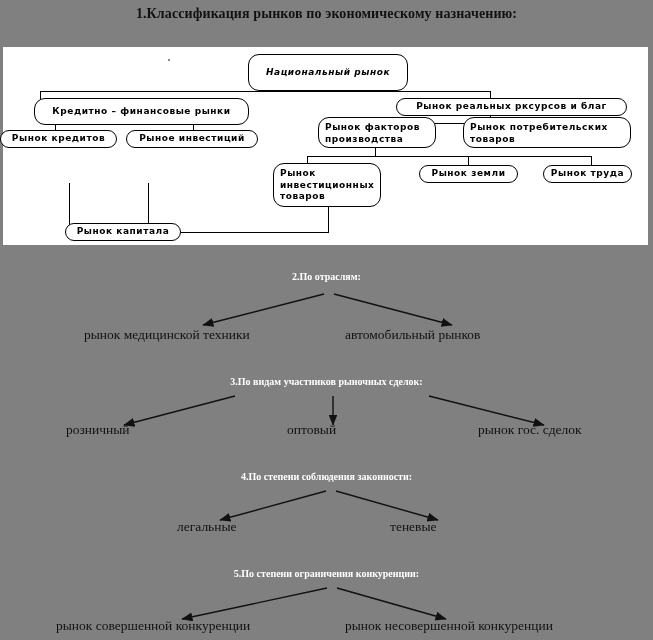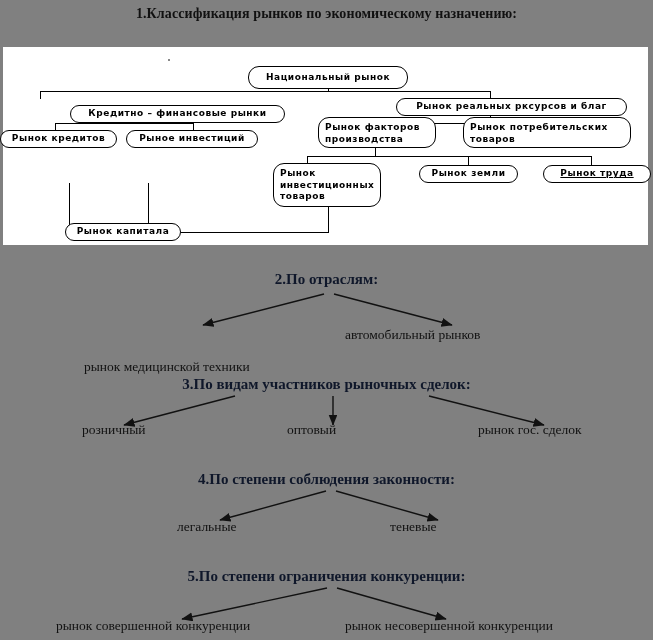"Национальный рынок" div.node { font-style: none -> italic; height: 23px -> 37px; top: 19px -> 7px }
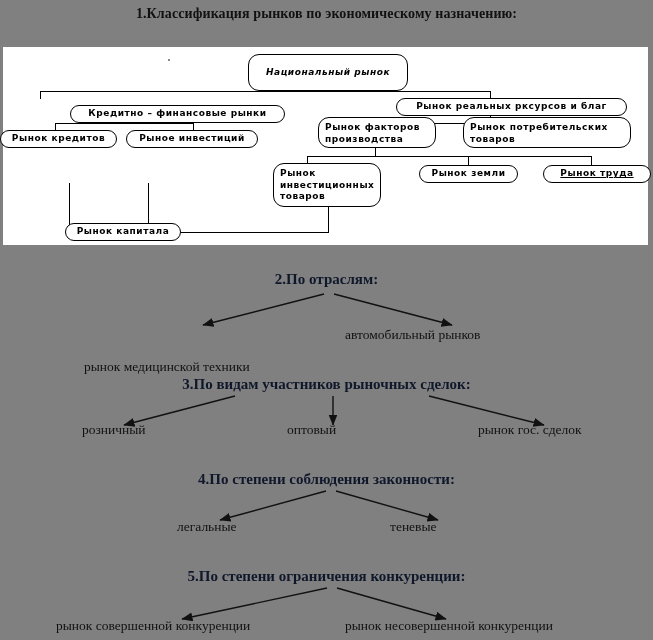"Кредитно – финансовые рынки" div.node { height: 18px -> 27px; margin-left: 36px -> none; top: 58px -> 51px }
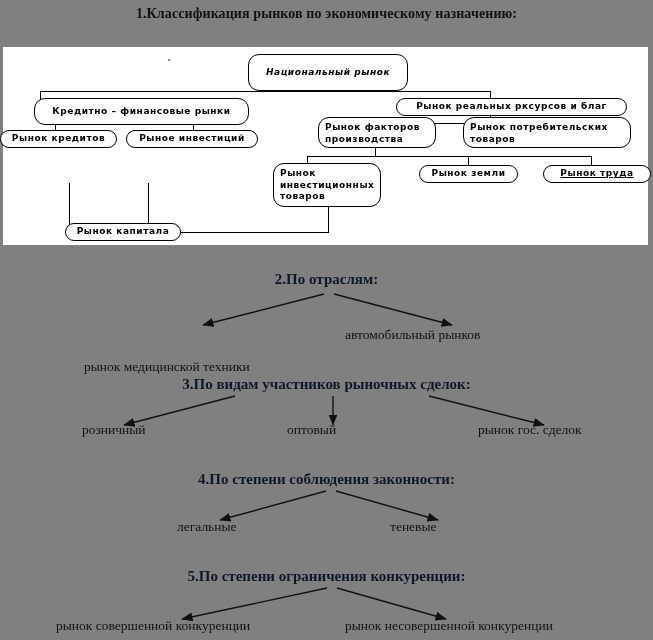"Рынок труда" div.node { text-decoration: underline -> none; width: 108px -> 89px }
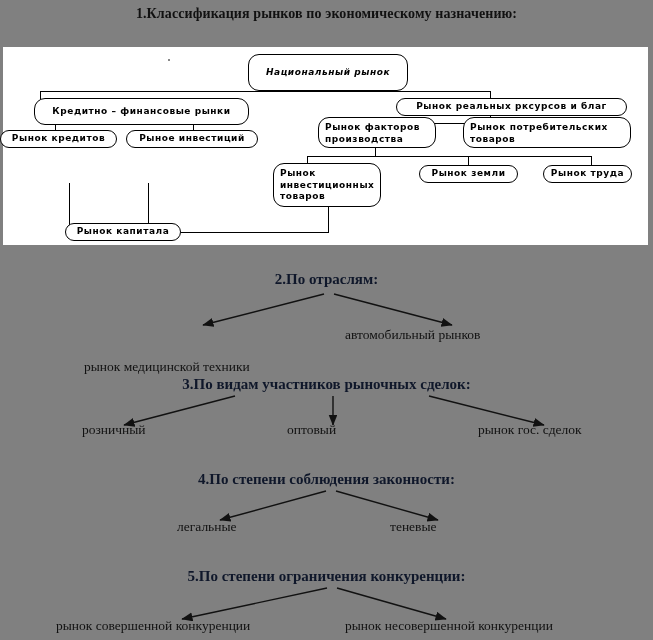"2.По отраслям:" .section-title { color: #0f172a -> #ffffff; font-size: 15px -> 10px }
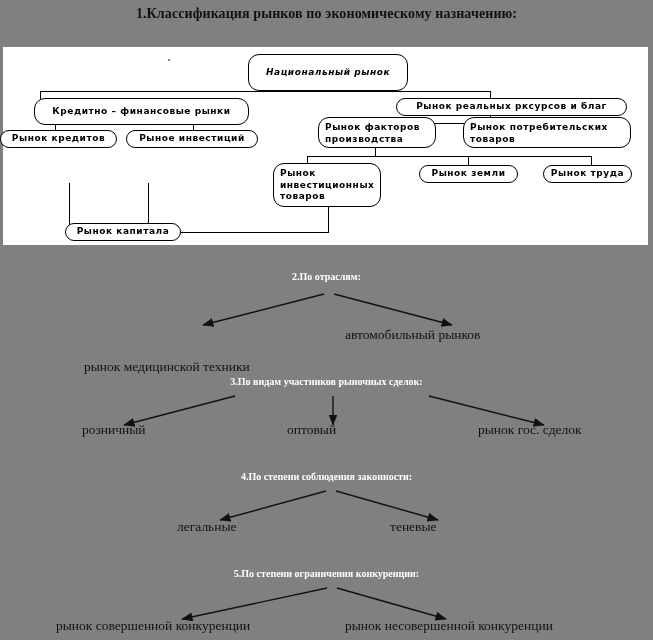"рынок медицинской техники" div.leaf { margin-top: 32px -> none }
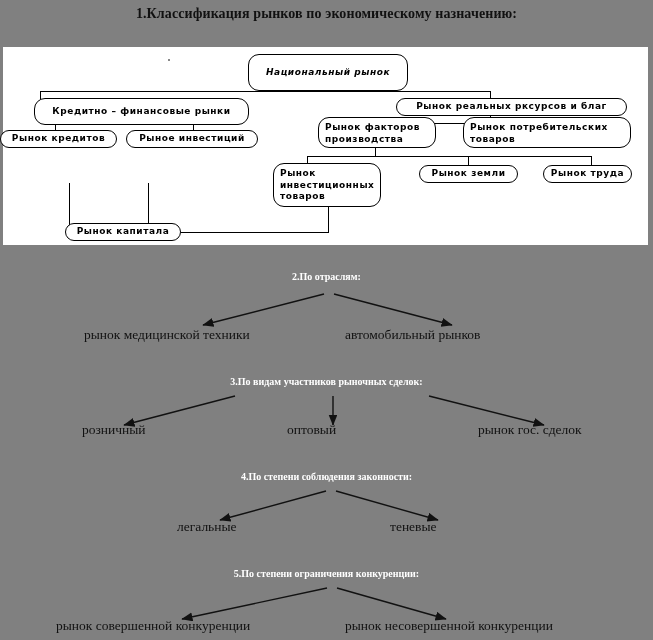"розничный" div.leaf { left: 82px -> 66px }
